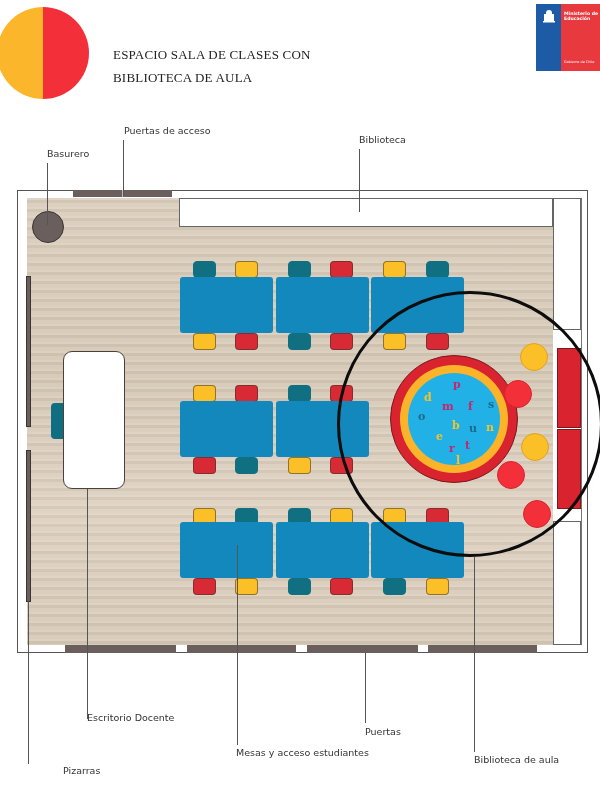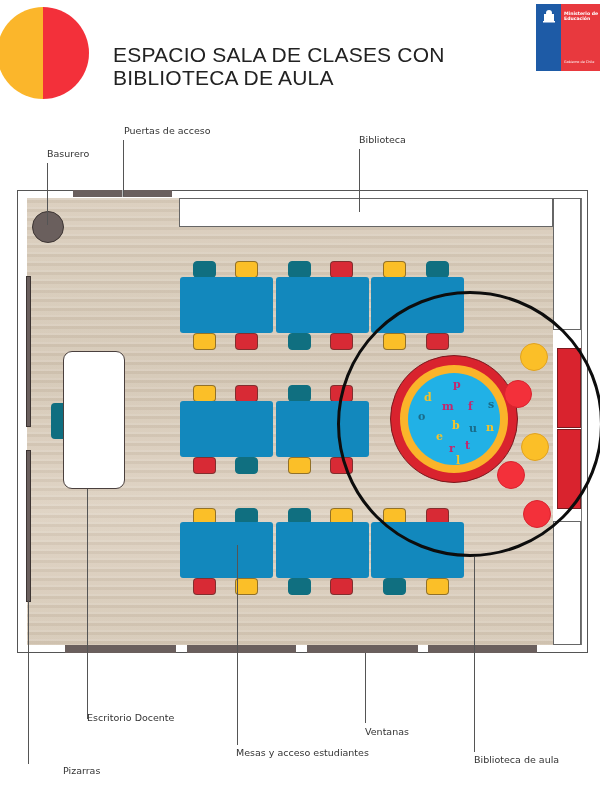"ESPACIO SALA DE CLASES CON" .title { font-family: Liberation Sans, sans-serif -> Liberation Serif, serif; font-size: 21px -> 13px }
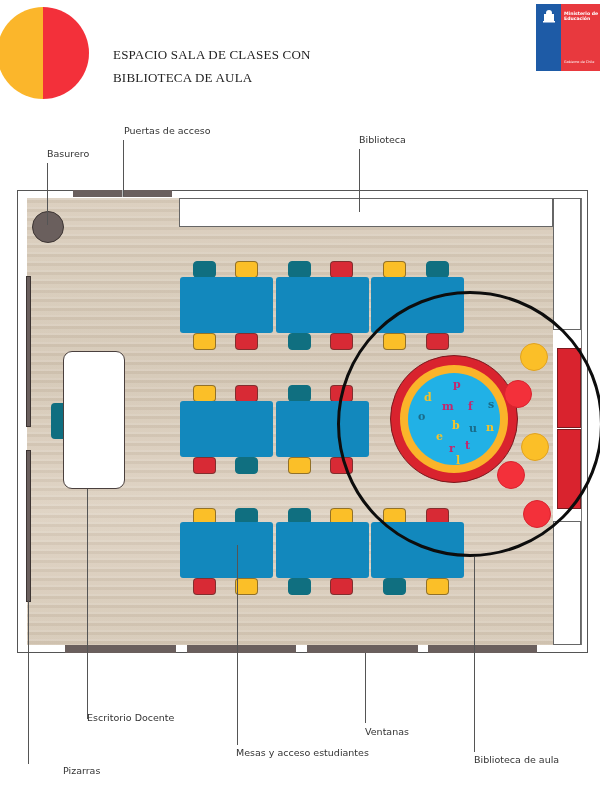"Ventanas" div.abs { text: Ventanas -> Puertas }
